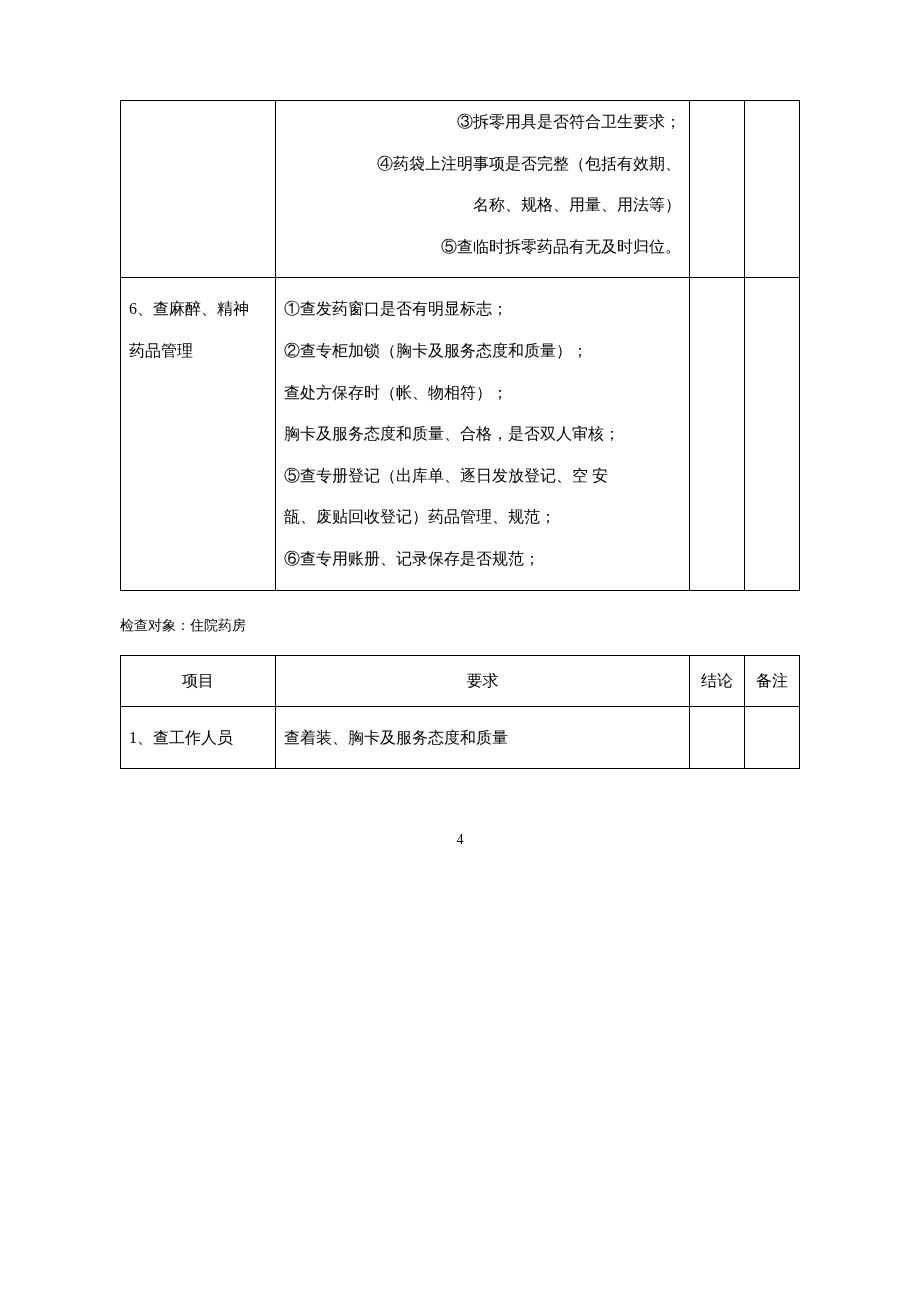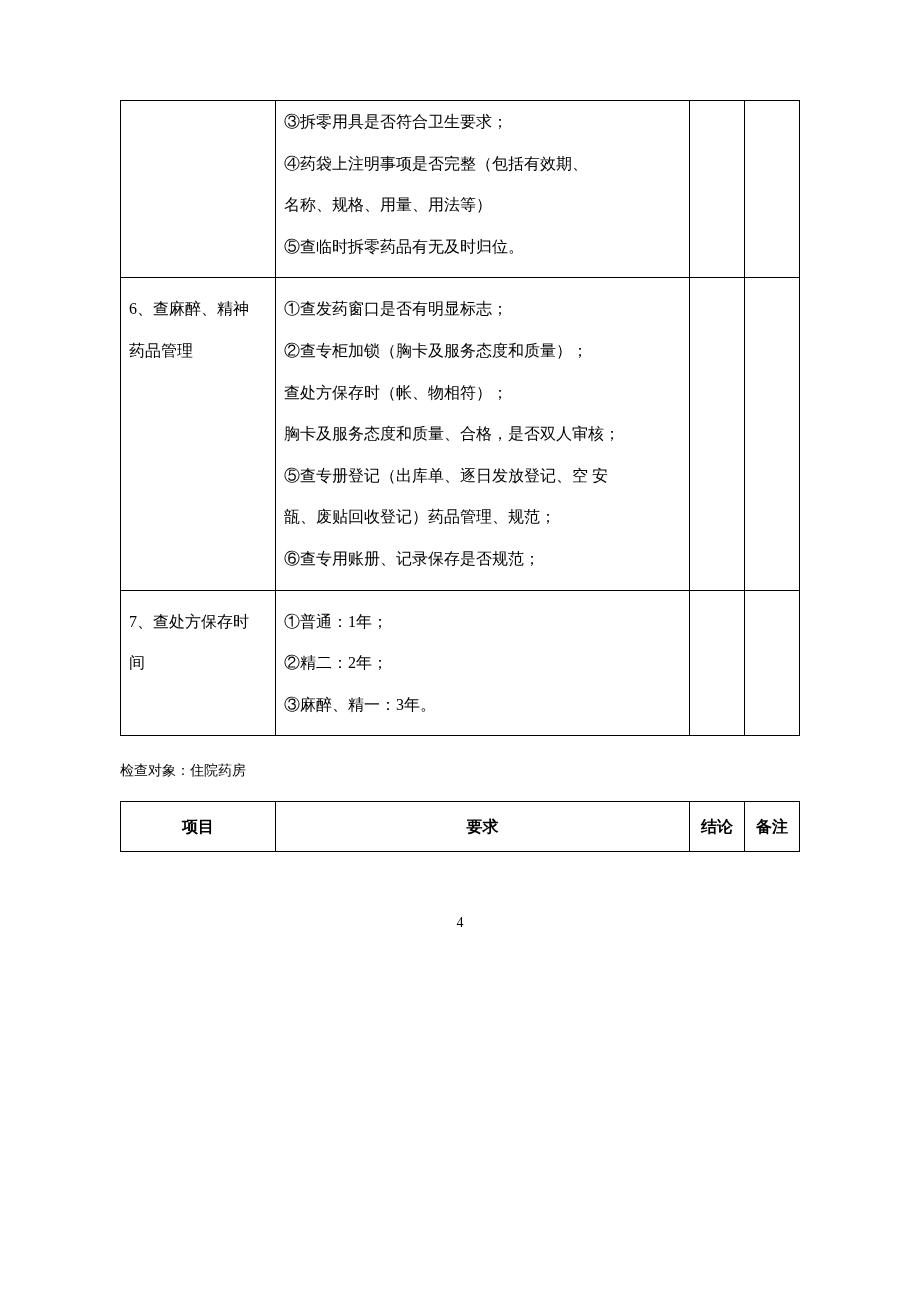"③拆零用具是否符合卫生要求；" .cell-content.tight-top { text-align: none -> right }
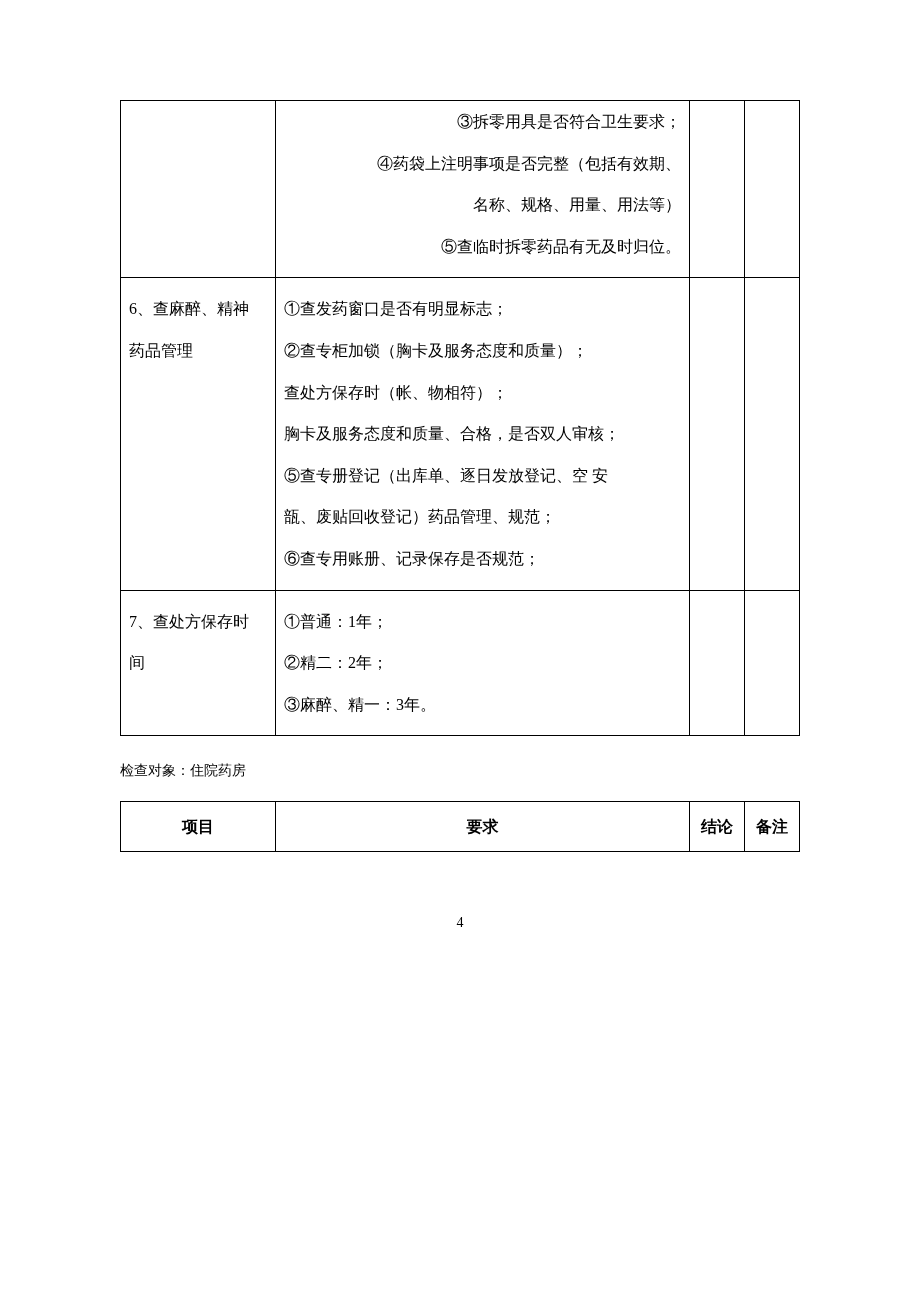"7、查处方保存时" tr { html: <tr> <td> <div> <p>7、查处方保存时</p> <p>间</p> </div> </td> <td> <div> <p>①普通：1年；</p> <p>②精二：2年；</p> <p>③麻醉、精一：3年。</p> </div> </td> <td></td> <td></td> </tr> -> none }
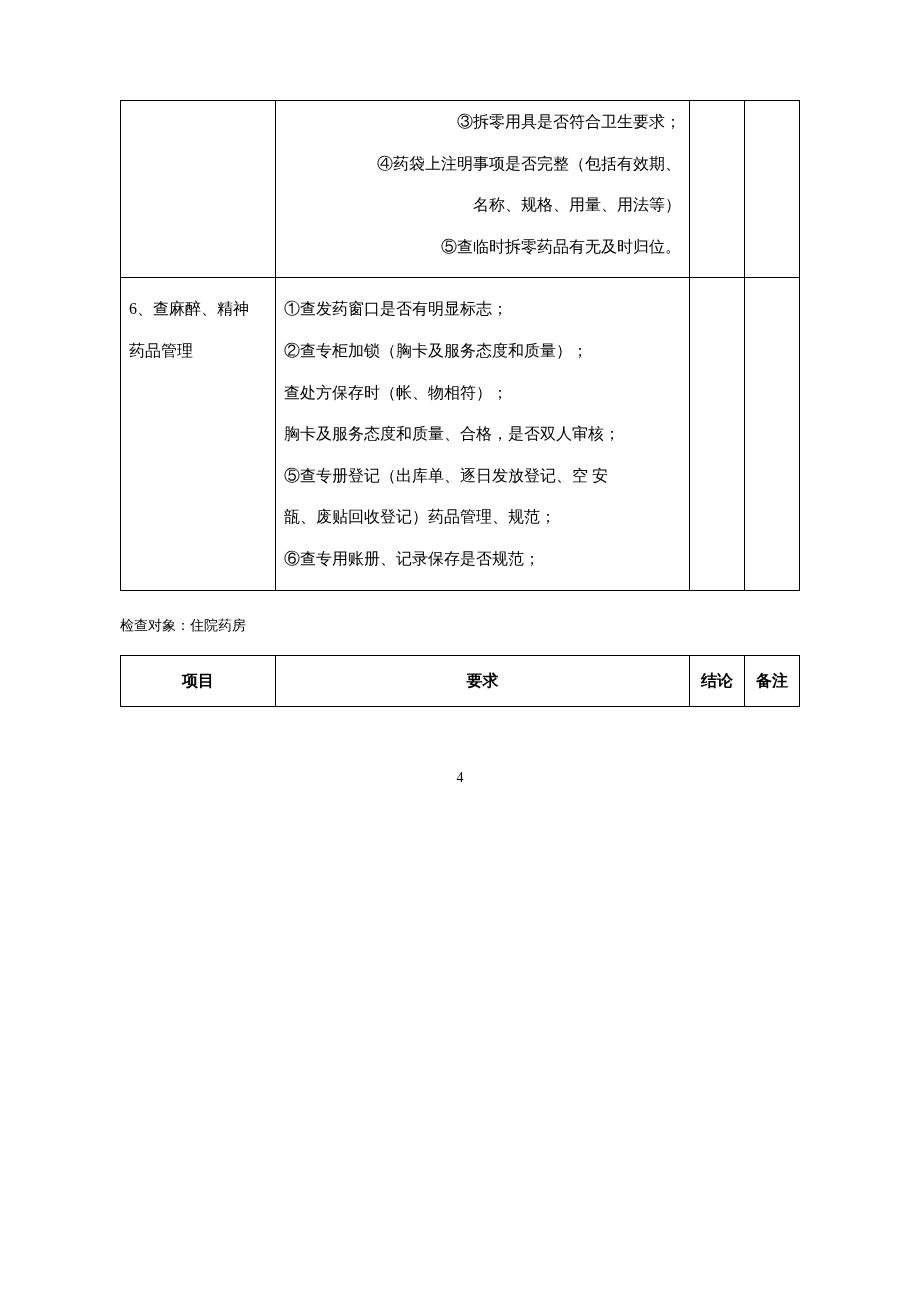"项目" .header-cell { font-weight: bold -> normal }
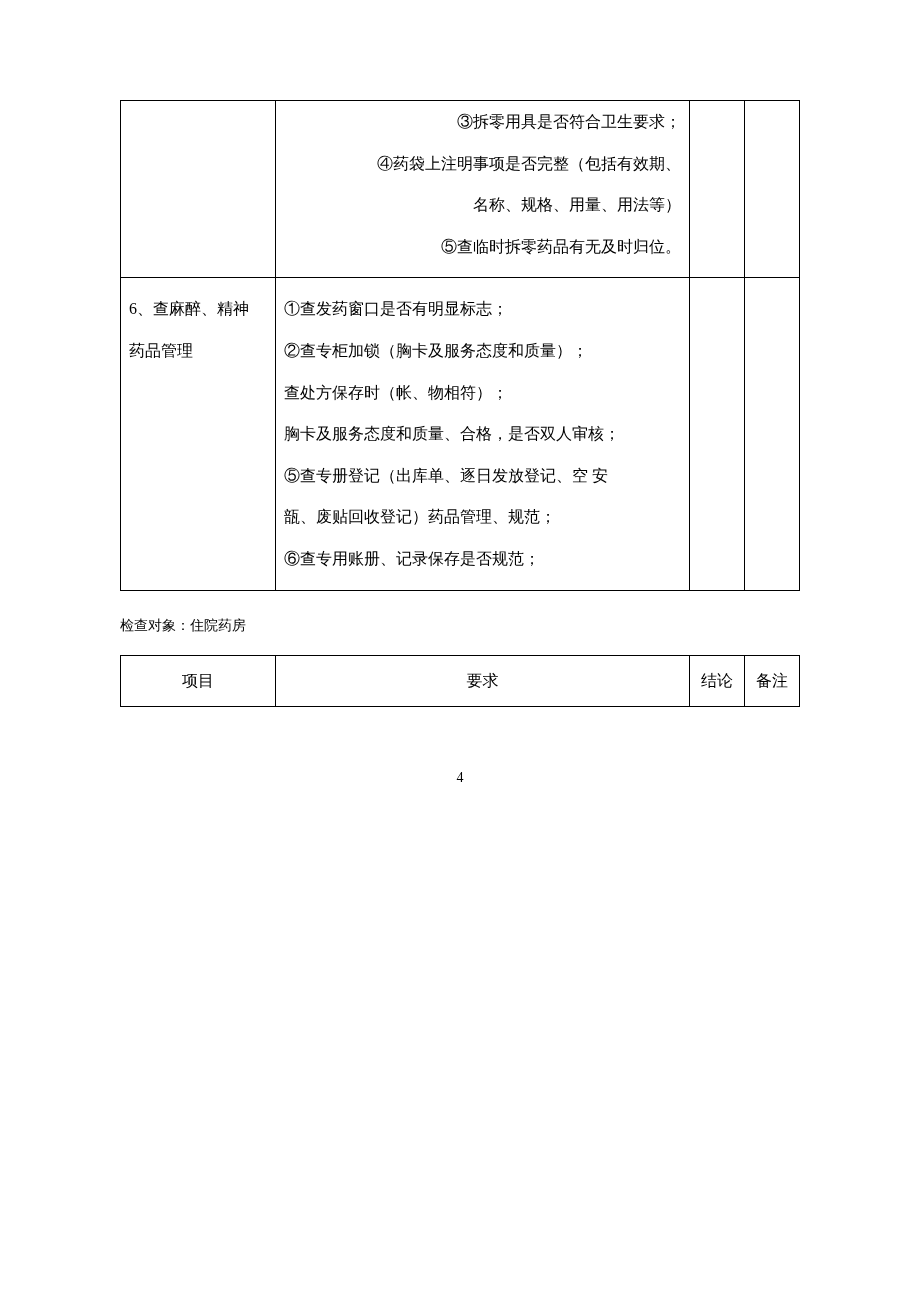"1、查工作人员" tr { html: none -> <tr> <td> <div> <p>1、查工作人员</p> </div> </td> <td> <div> <p>查着装、胸卡及服务态度和质量</p> </div> </td> <td></td> <td></td> </tr> }
